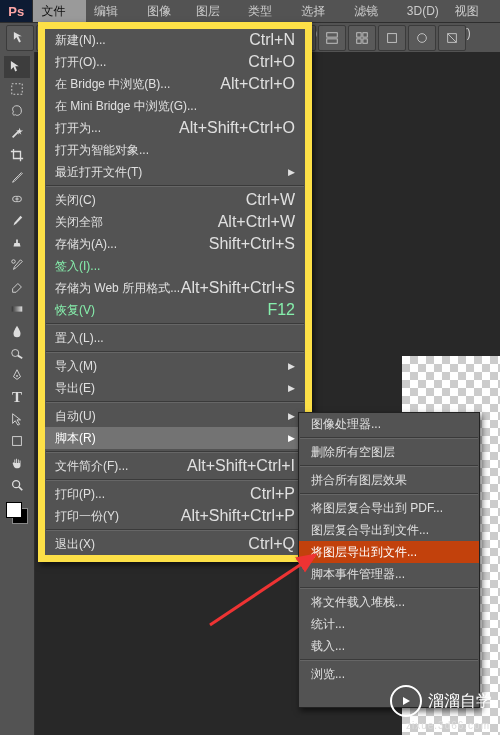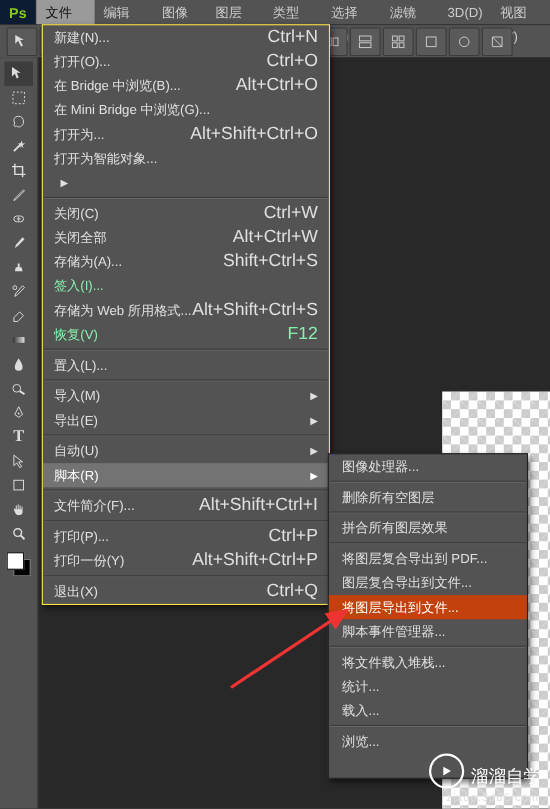"Ps" .ps-logo { color: #84cc16 -> #fca5a5 }
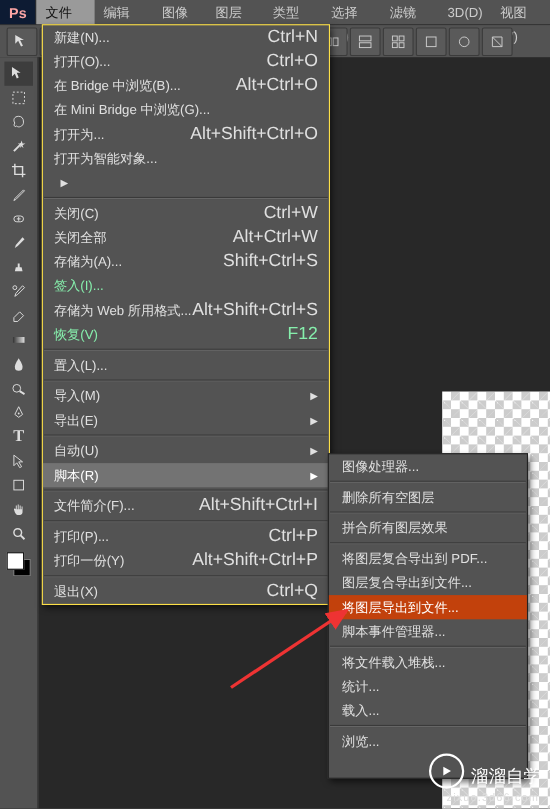"新建(N)..." .dropdown { border: 1px solid #fde047 -> 7px solid #fde047 }
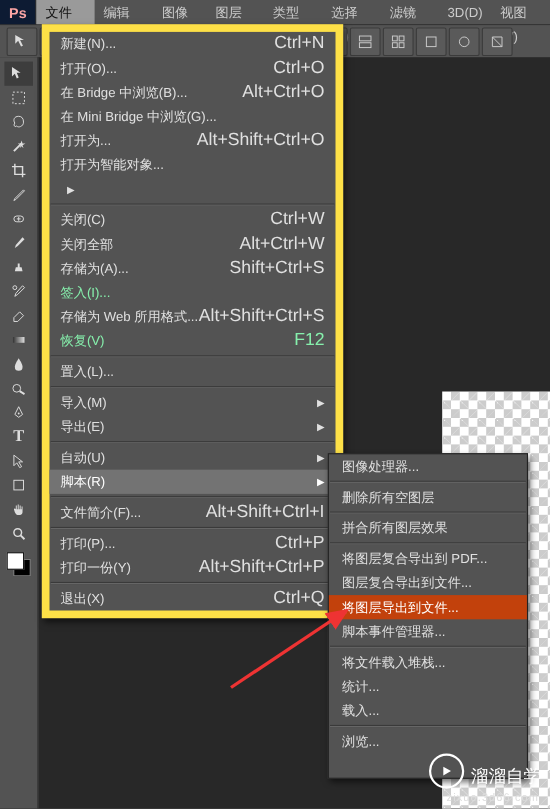"最近打开文件(T)" span { html: none -> <span>最近打开文件(T)</span> }
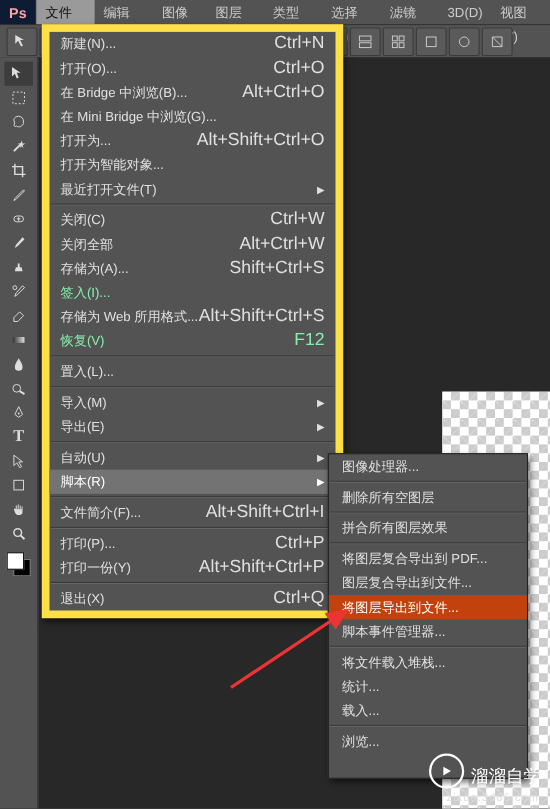"溜溜自学" .watermark { align-items: flex-end -> center }
